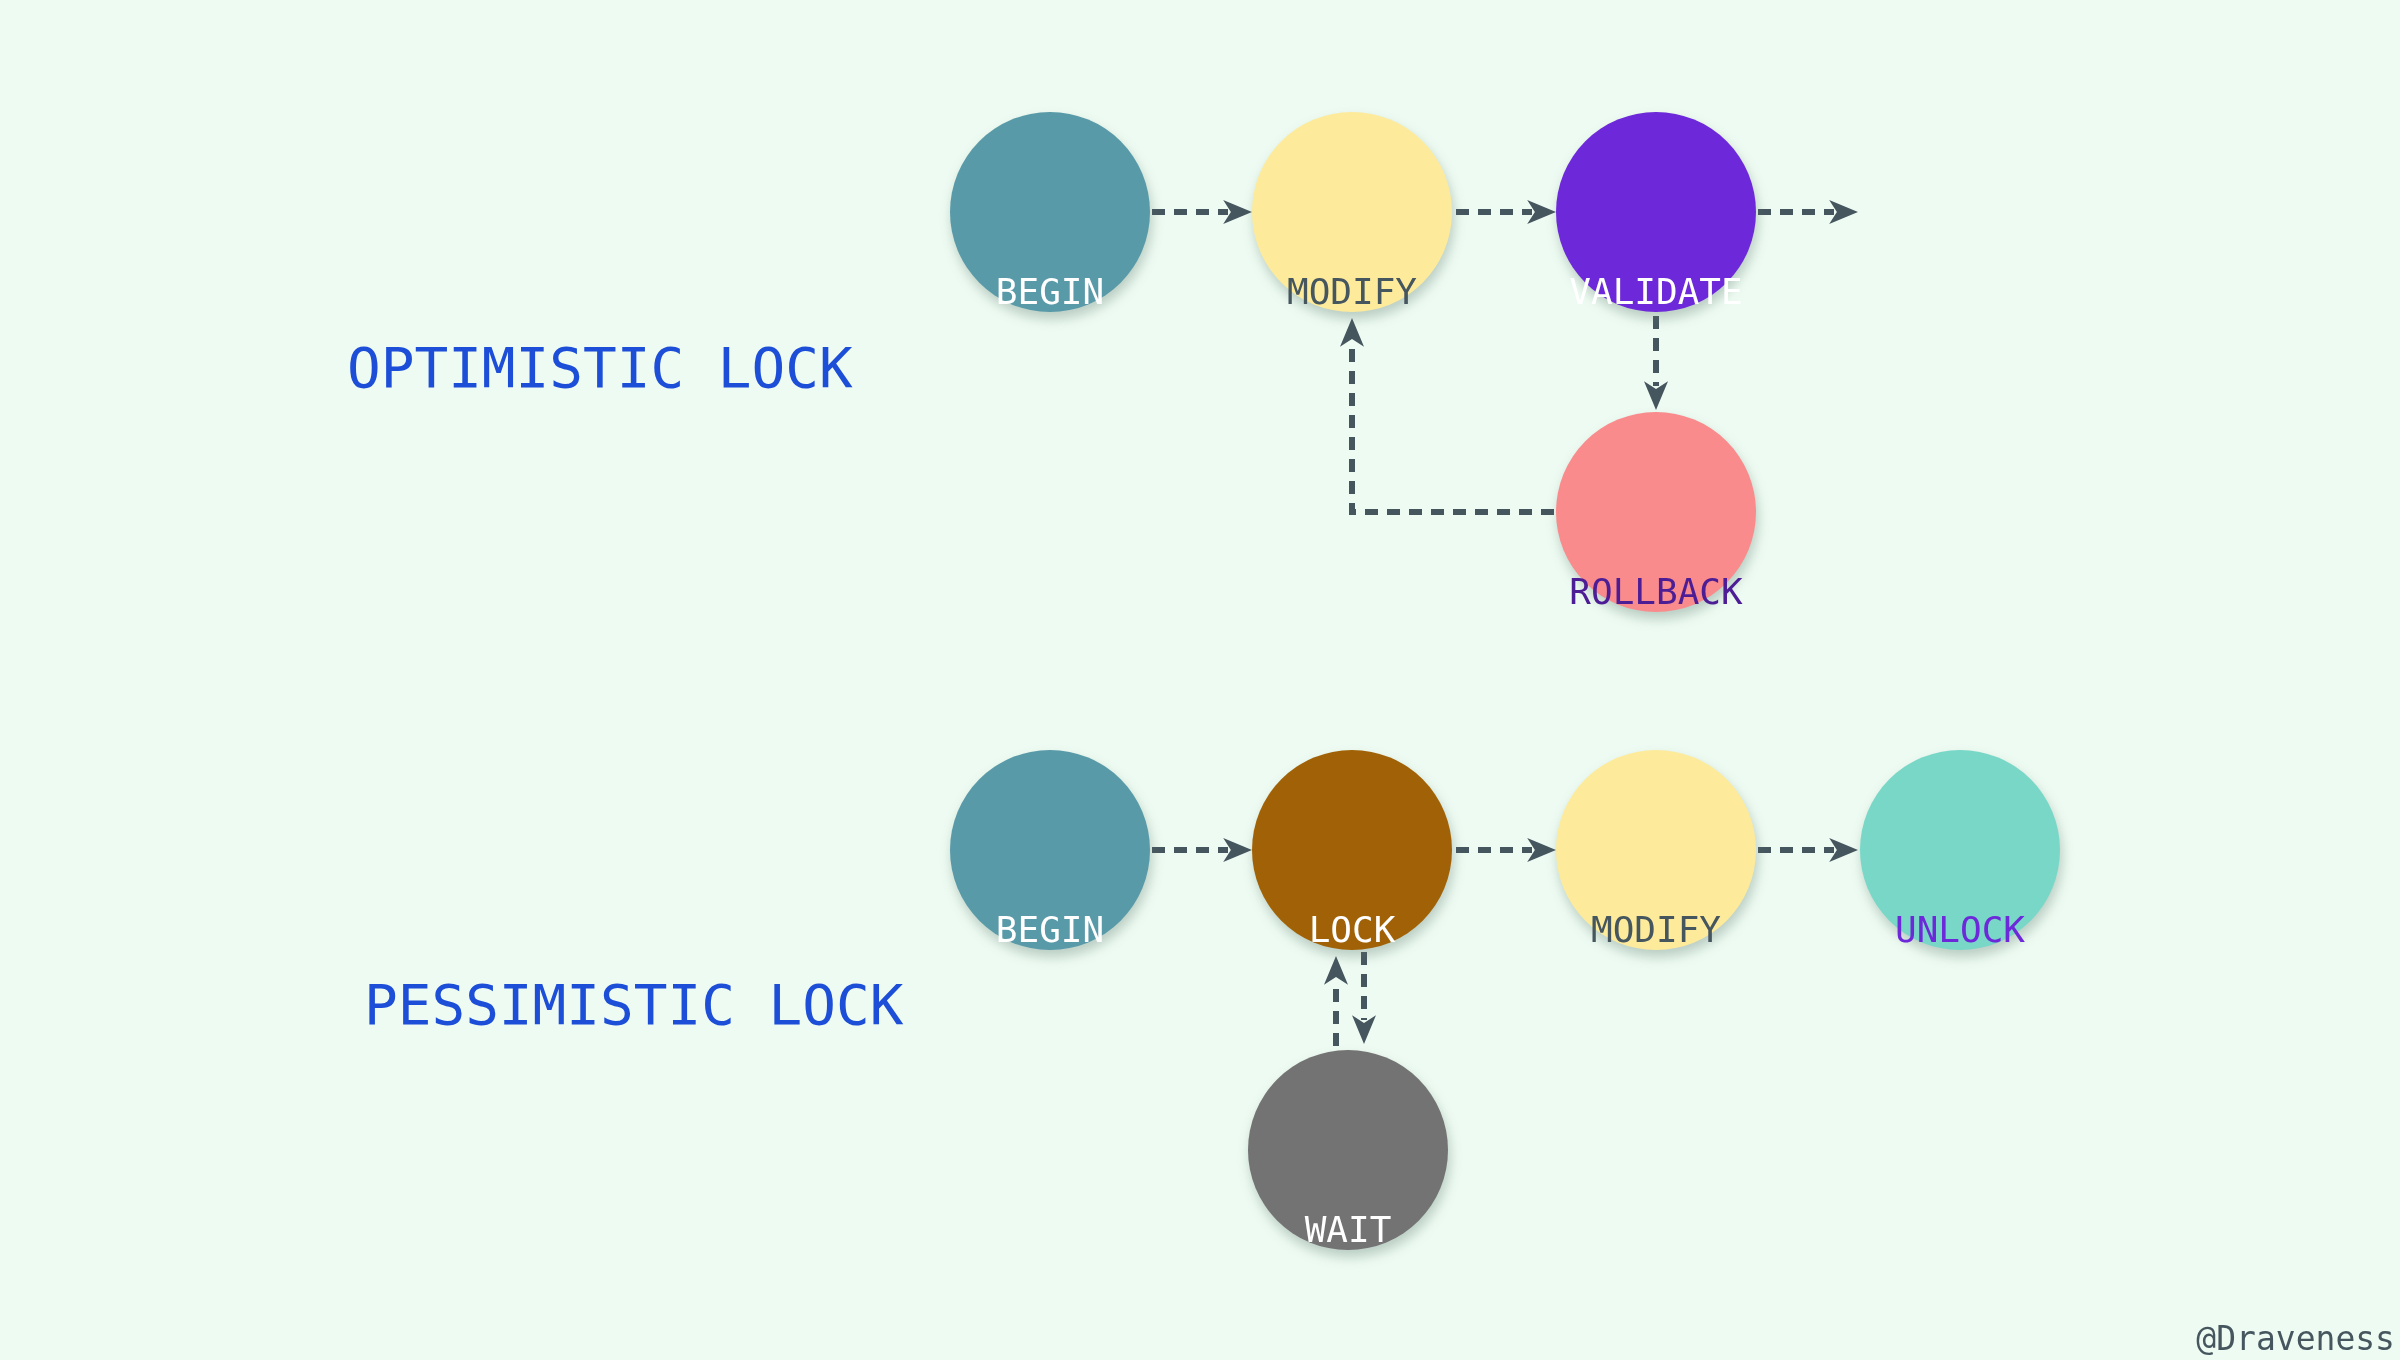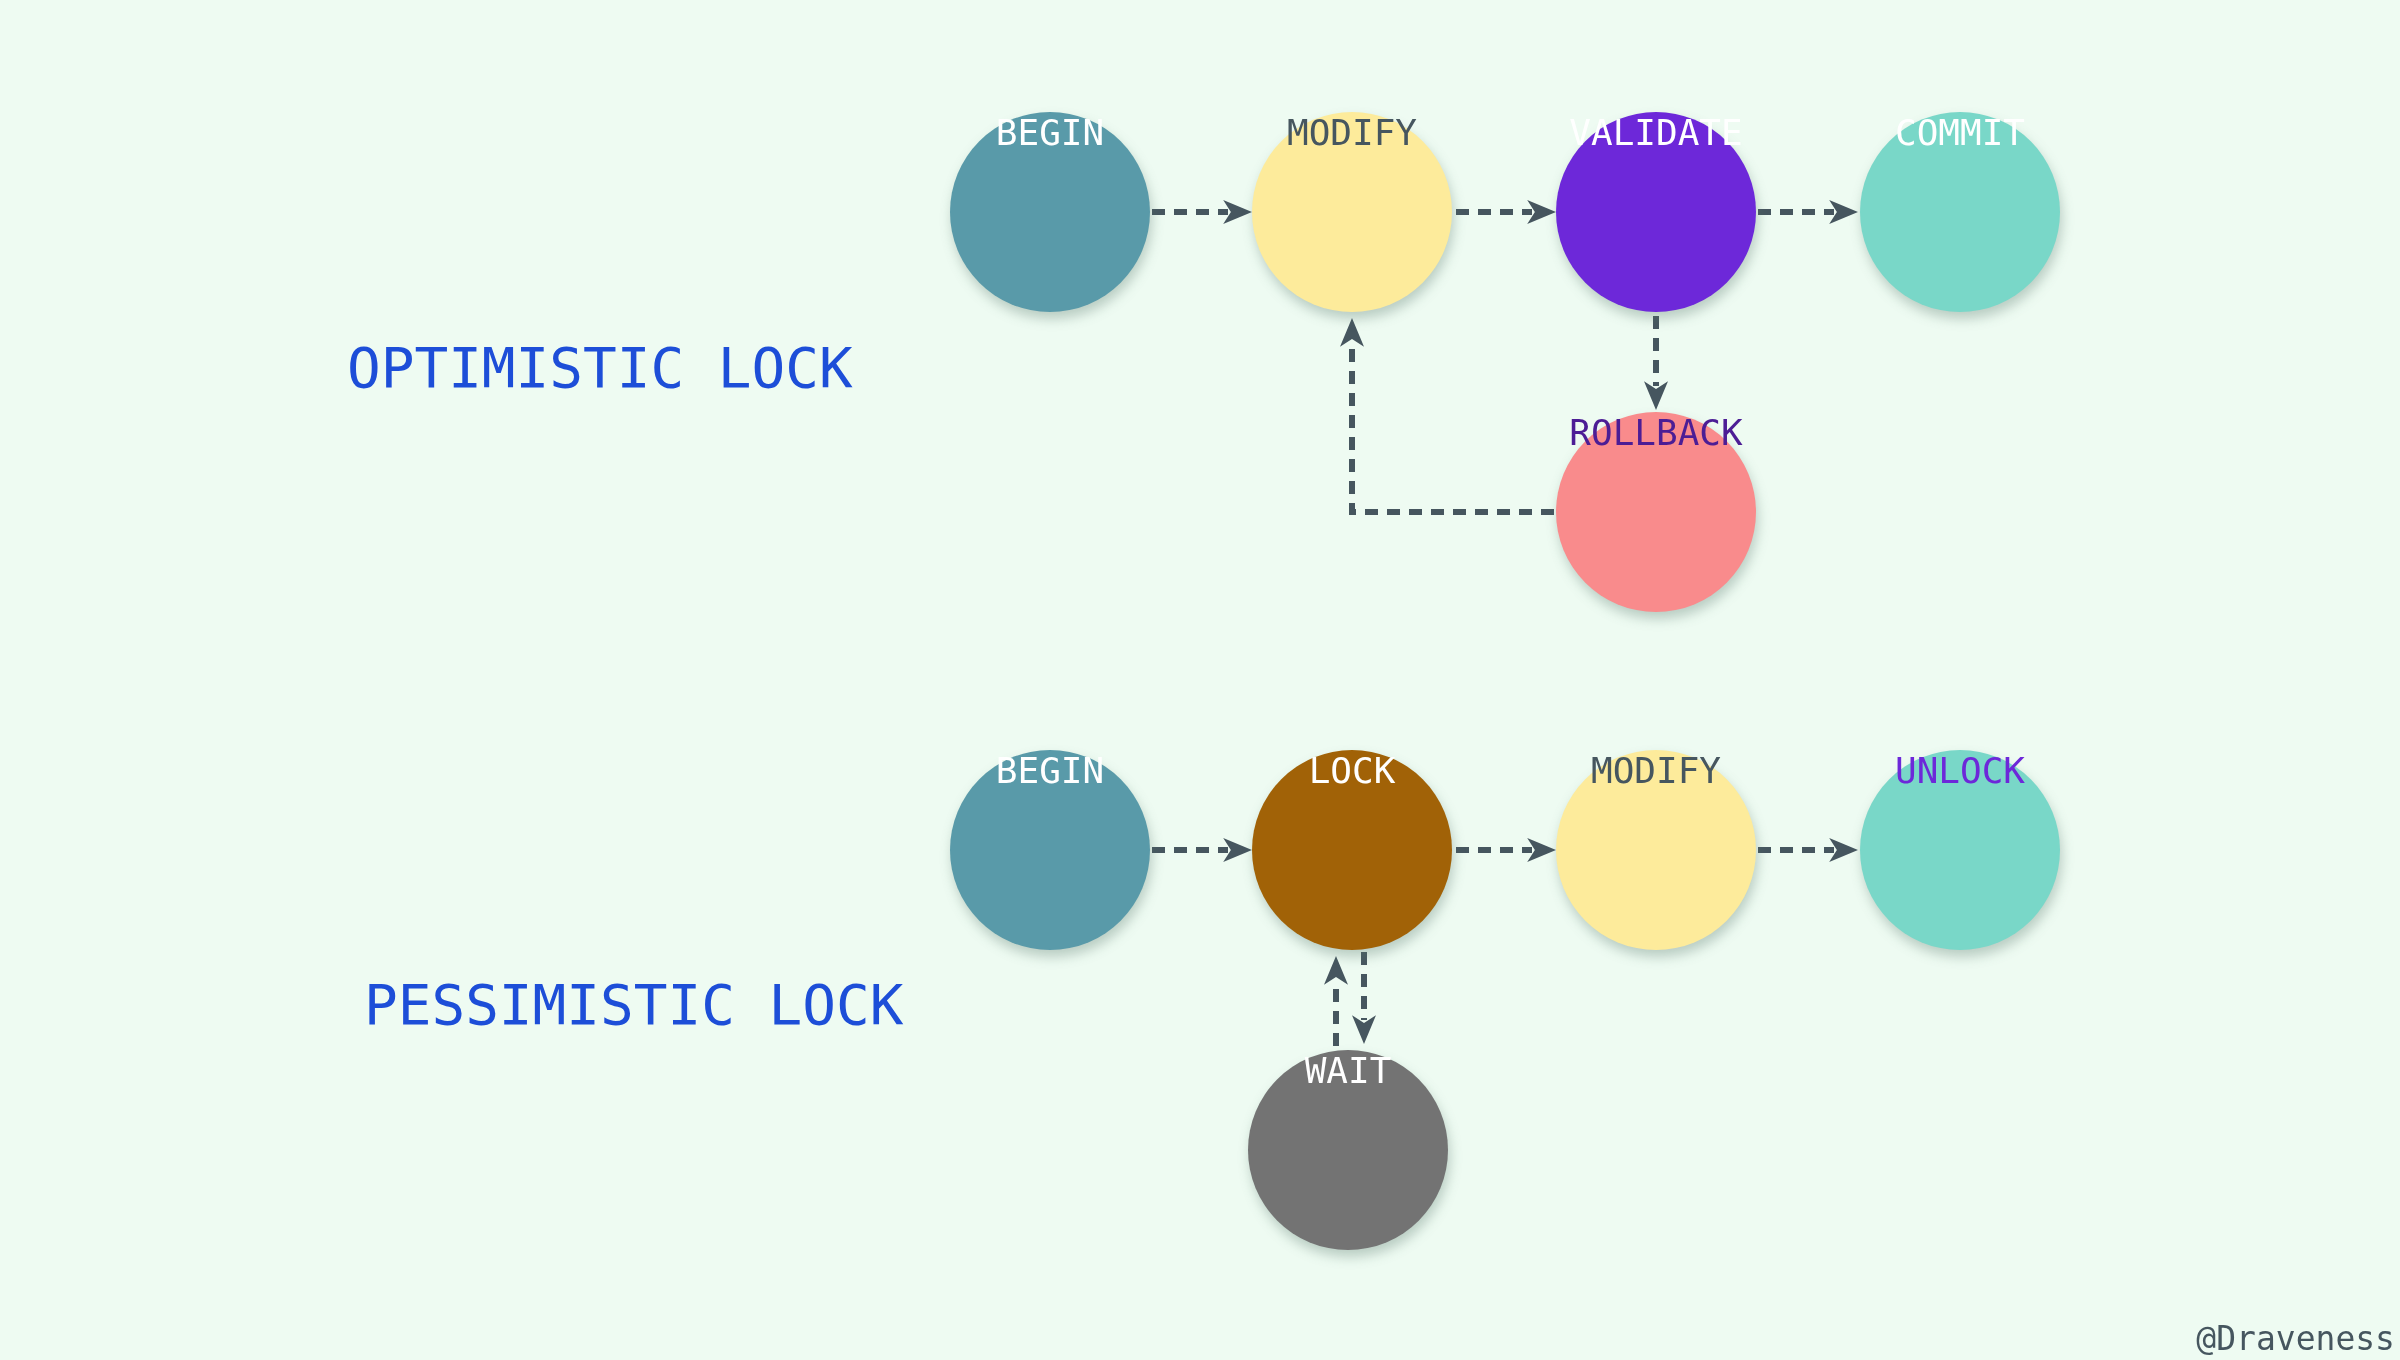"BEGIN" .node { align-items: flex-start -> flex-end }
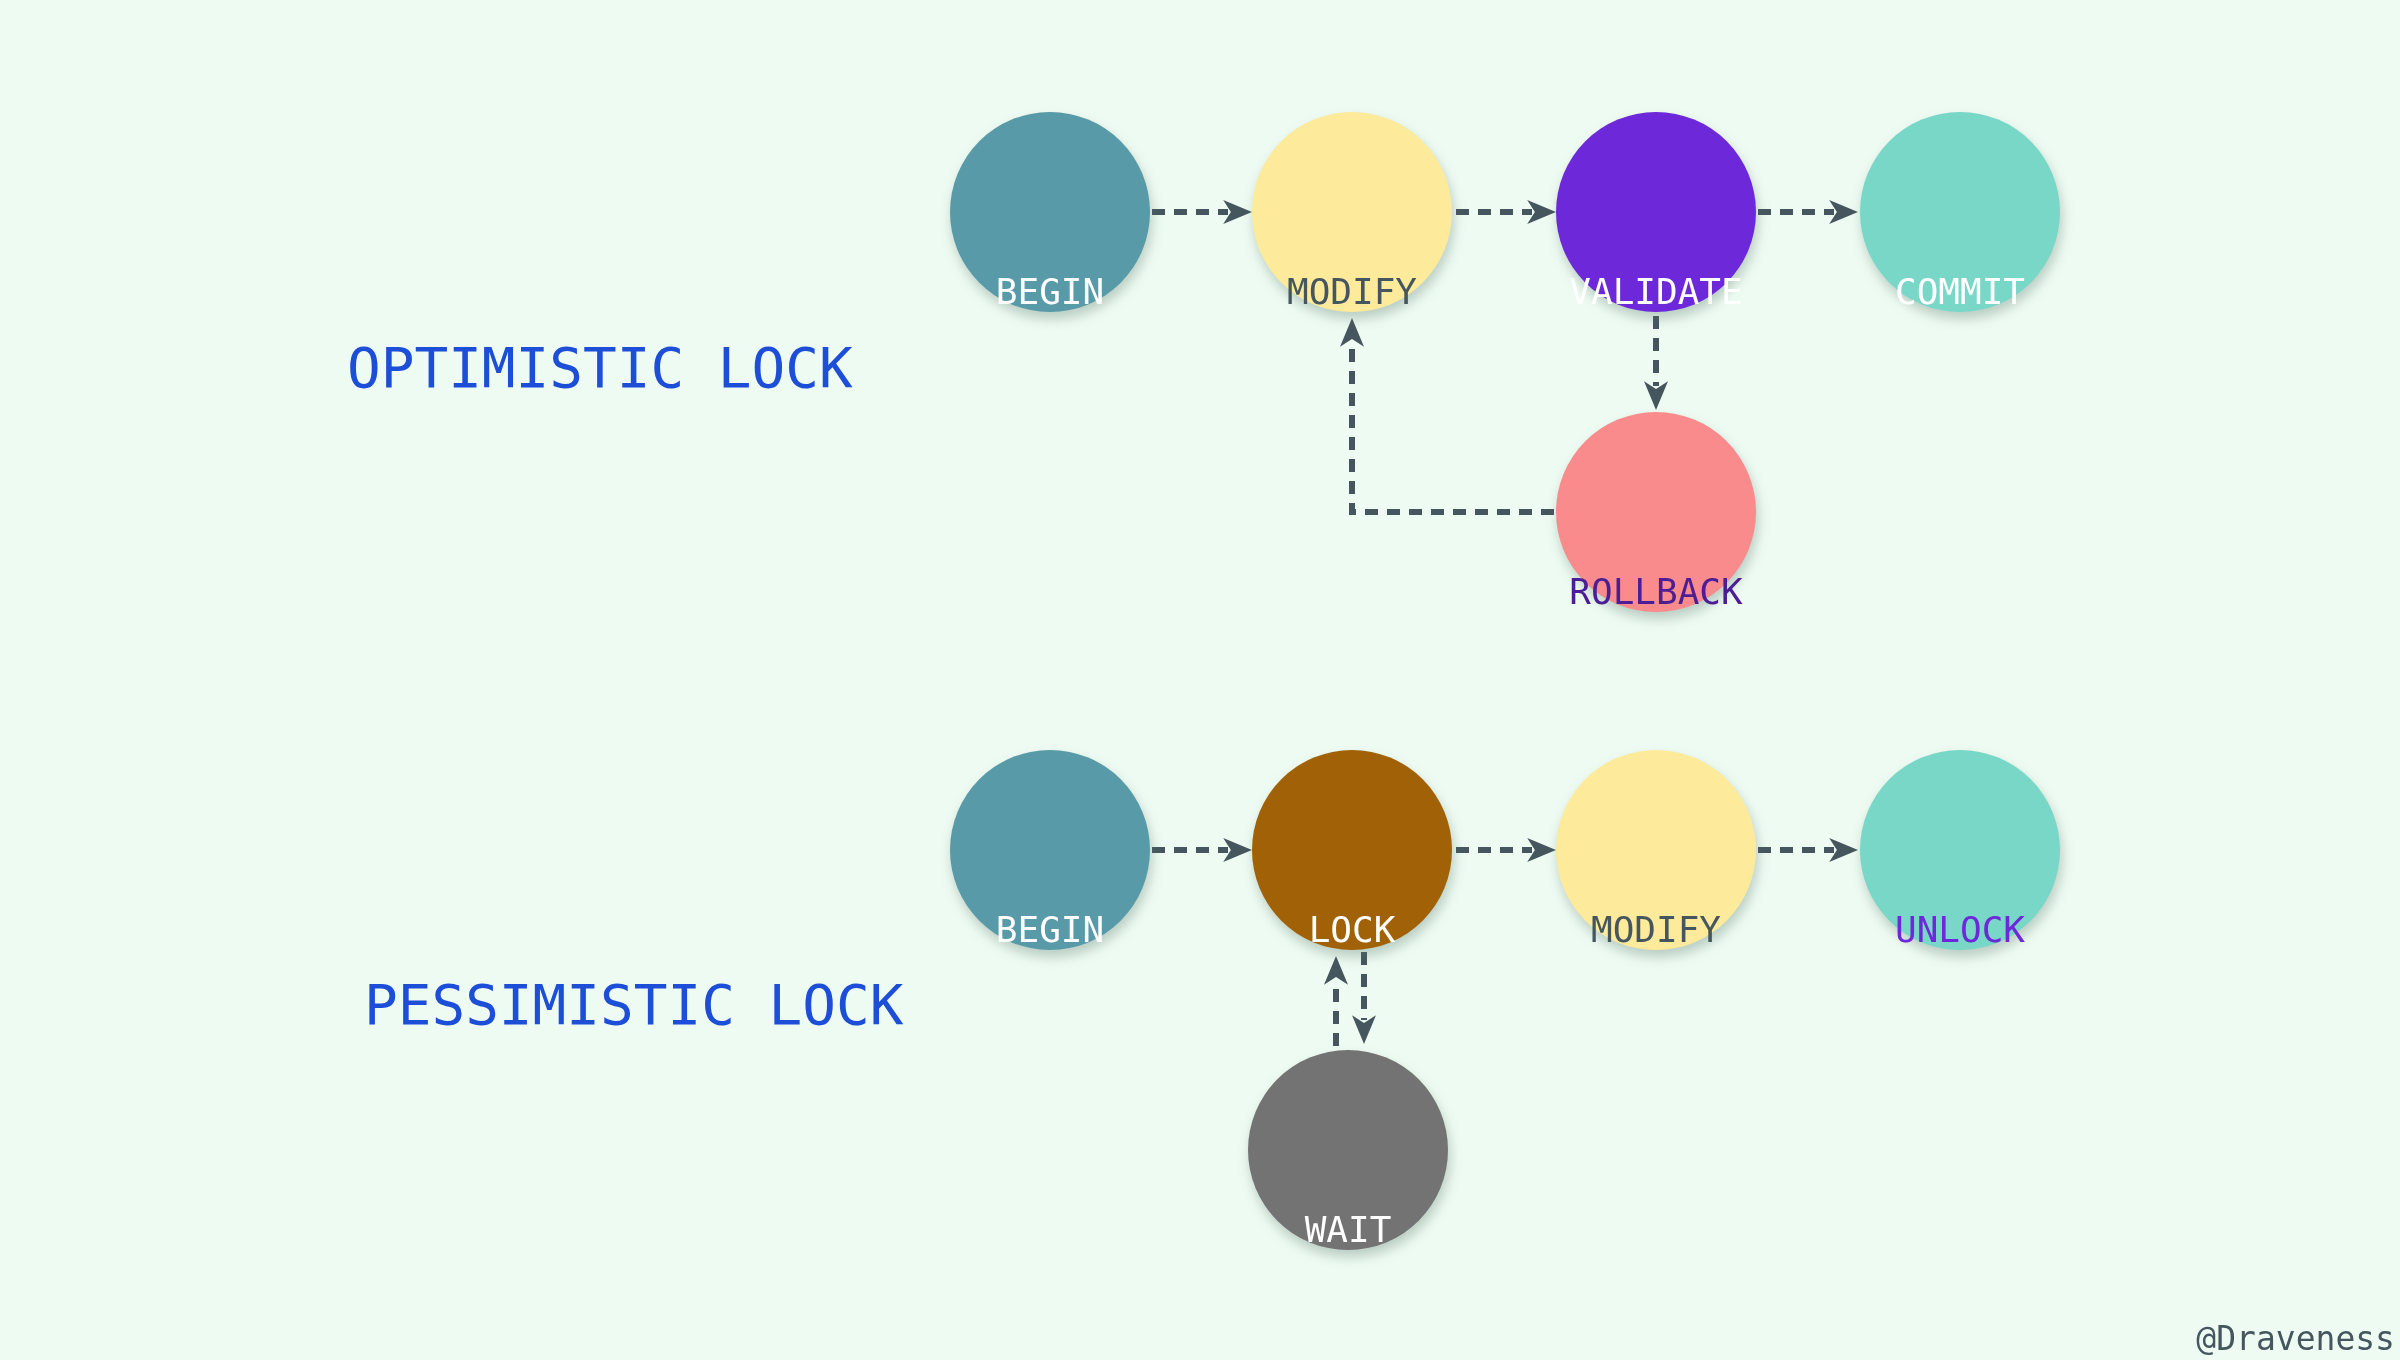"COMMIT" div.node { html: <div> <span>COMMIT</span> </div> -> none }
